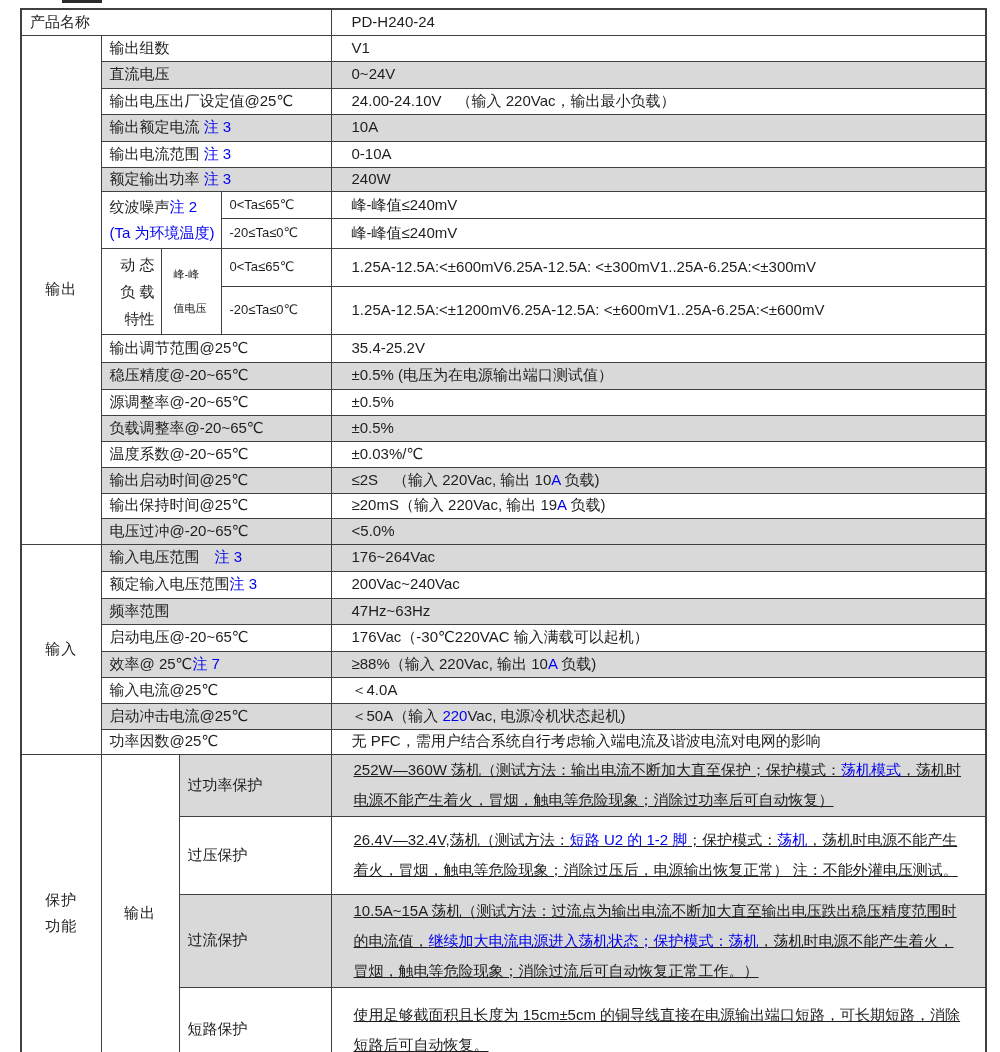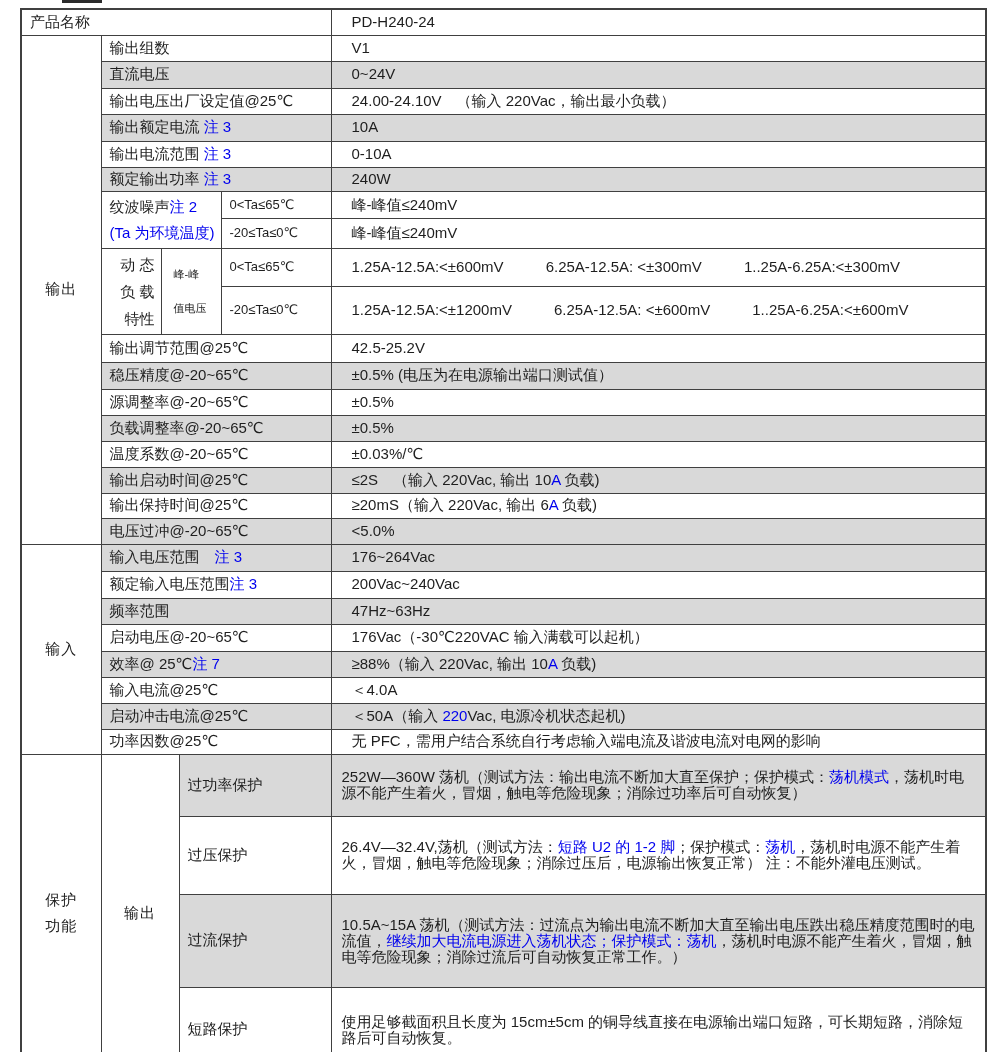"6.25A-12.5A: <±300mV" span.g { margin-left: 42px -> none }
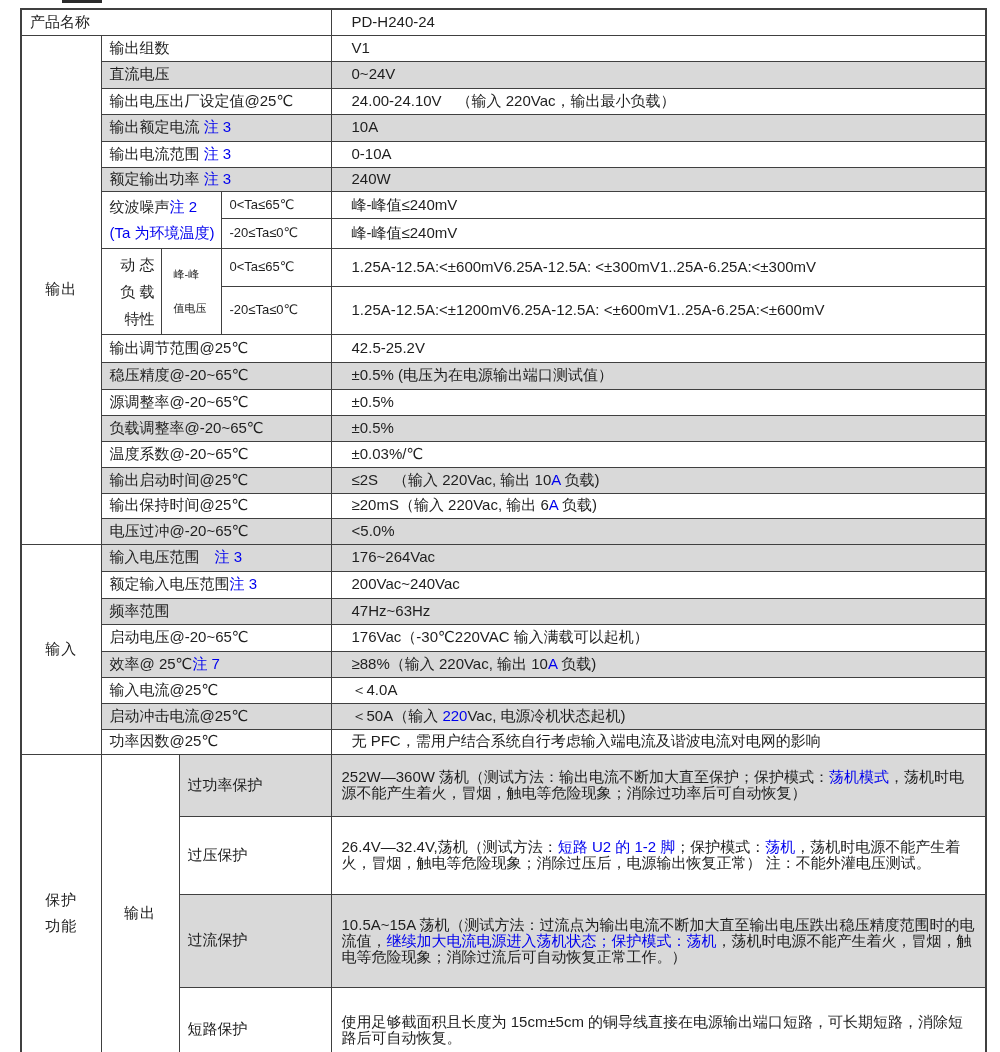"42.5-25.2V" td.val { text: 42.5-25.2V -> 35.4-25.2V }
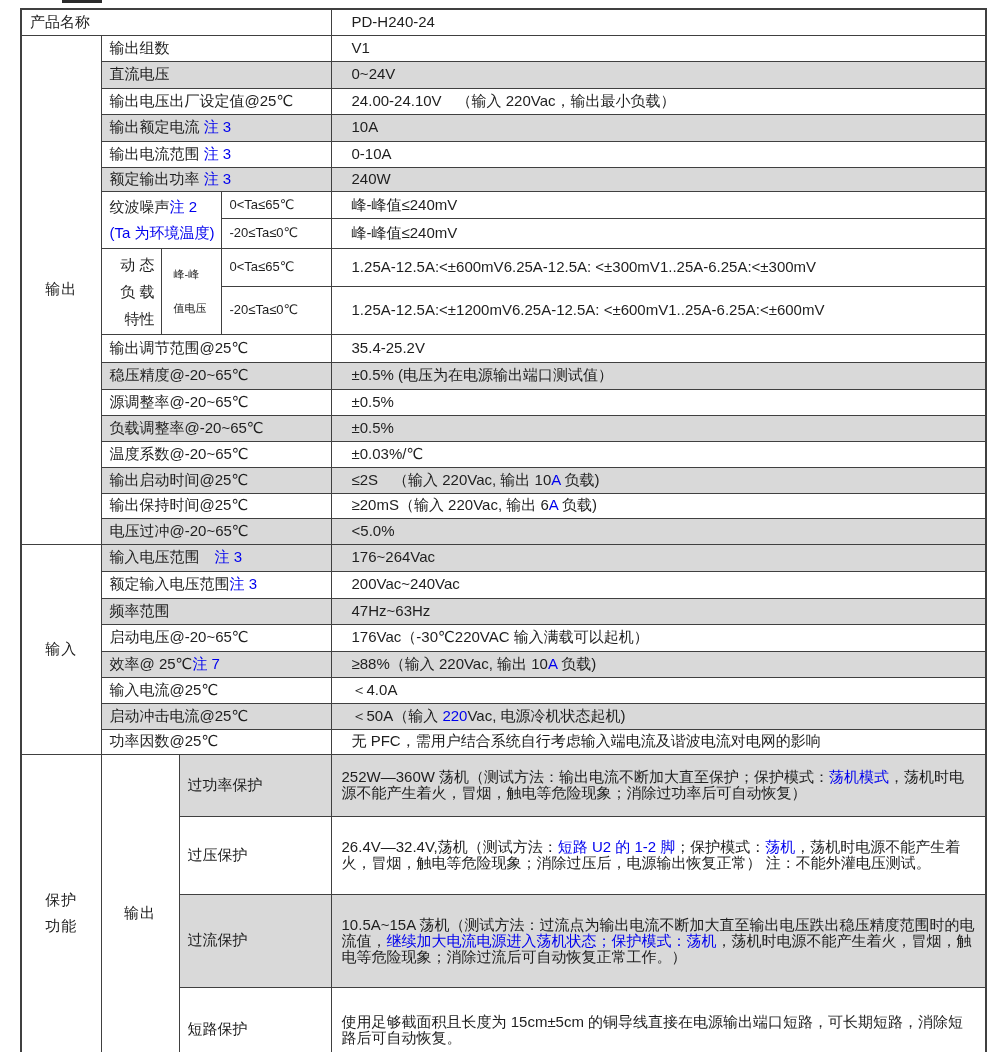"≥20mS（输入 220Vac, 输出 6" span { text: 6 -> 19 }
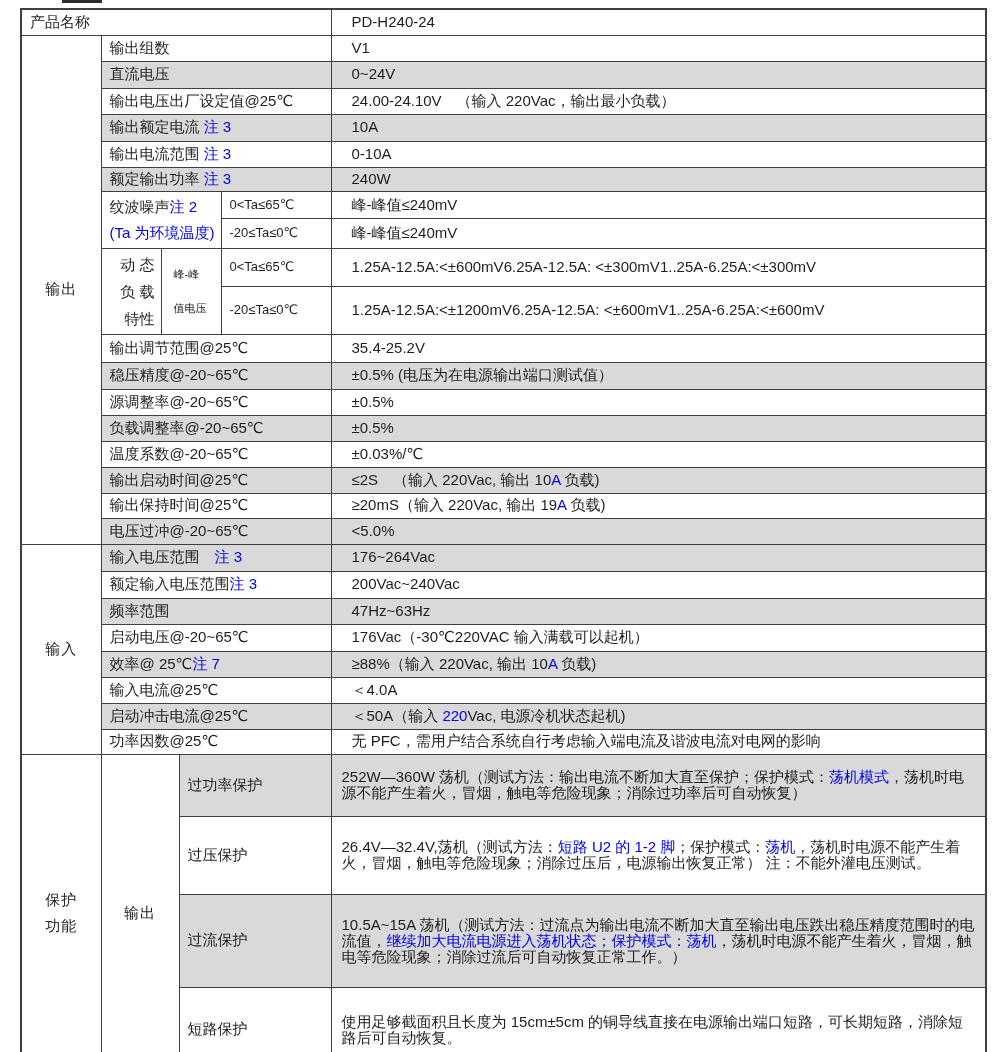"252W—360W" td.para { line-height: 16px -> 30px; padding: 0 10px -> 0 22px; text-decoration: none -> underline }
